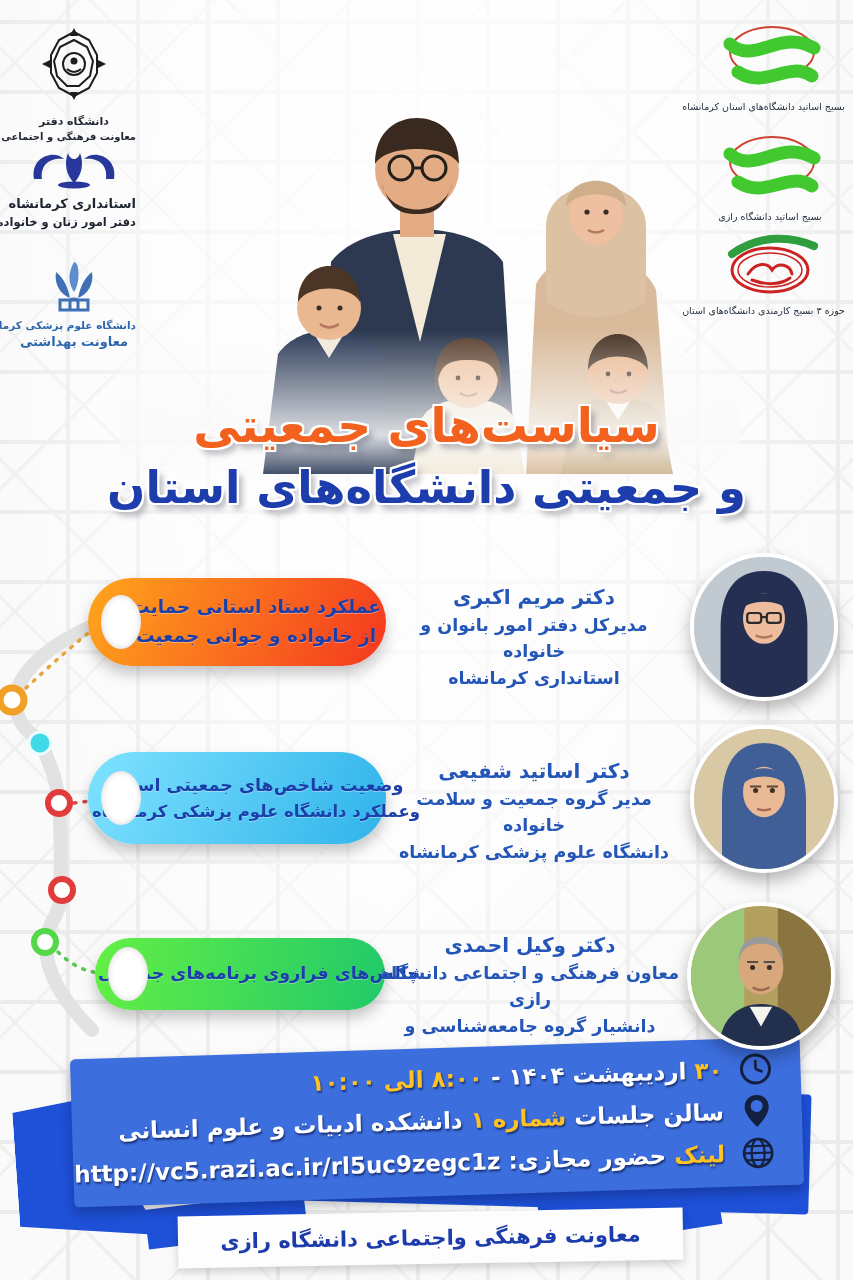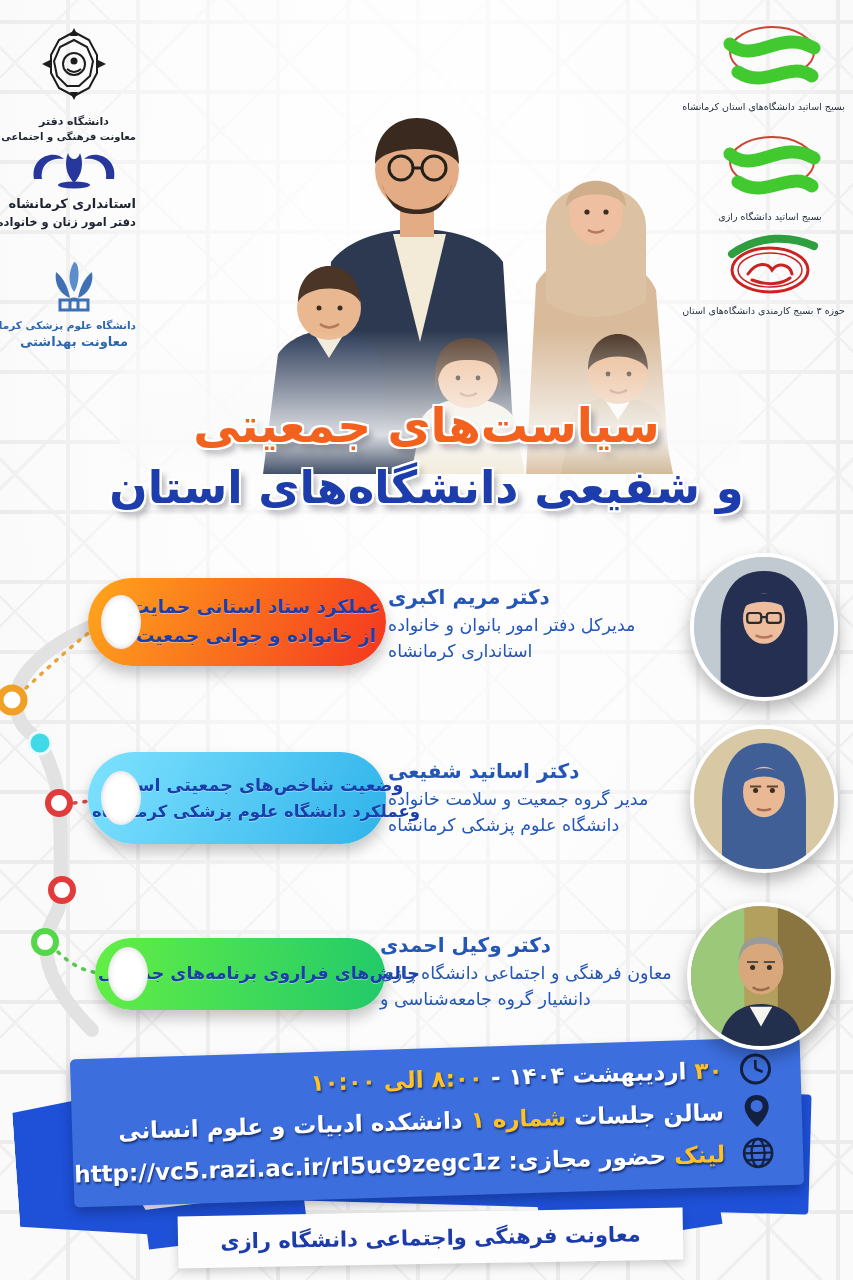"و شفیعی دانشگاههای استان" div.title-l2 { text: شفیعی -> جمعیتی }
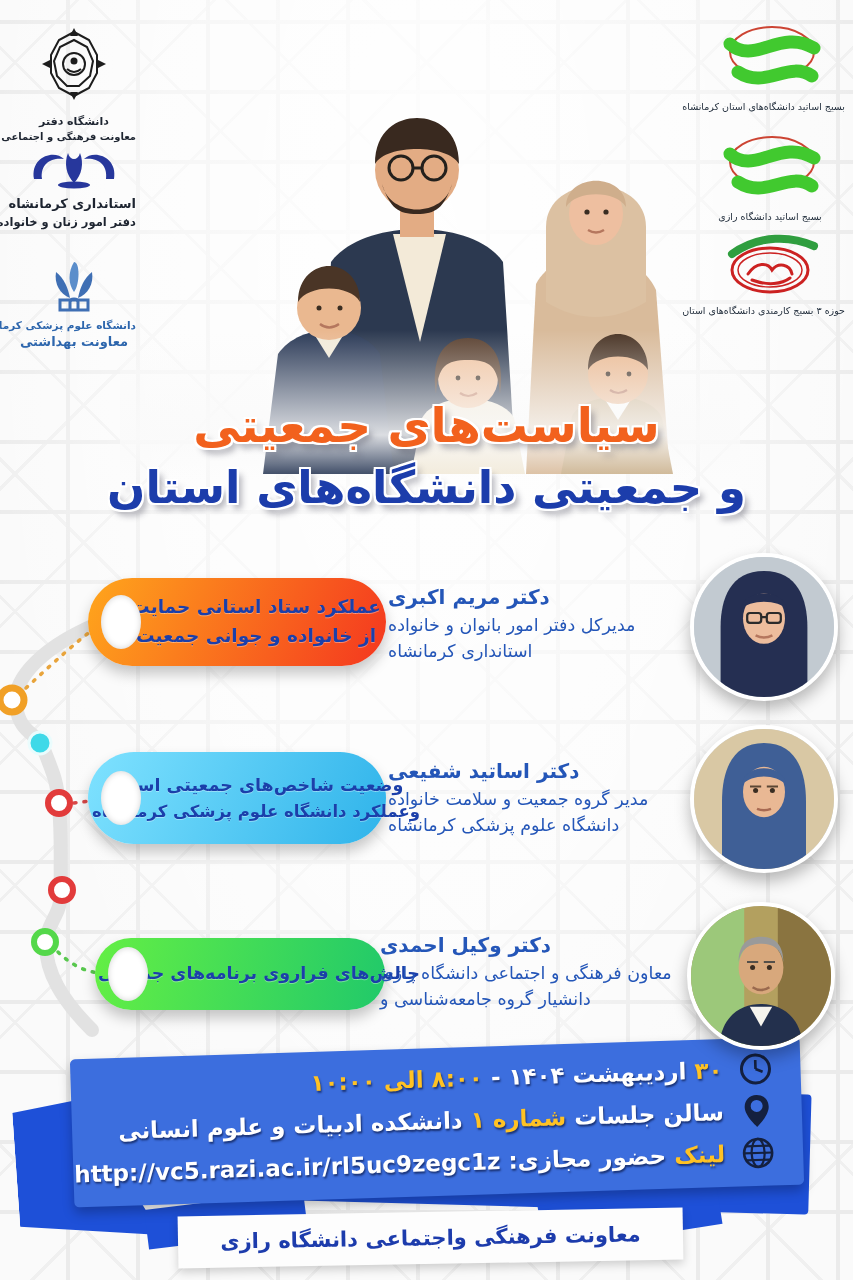"دکتر مریم اکبری" .sp-info { text-align: left -> center }
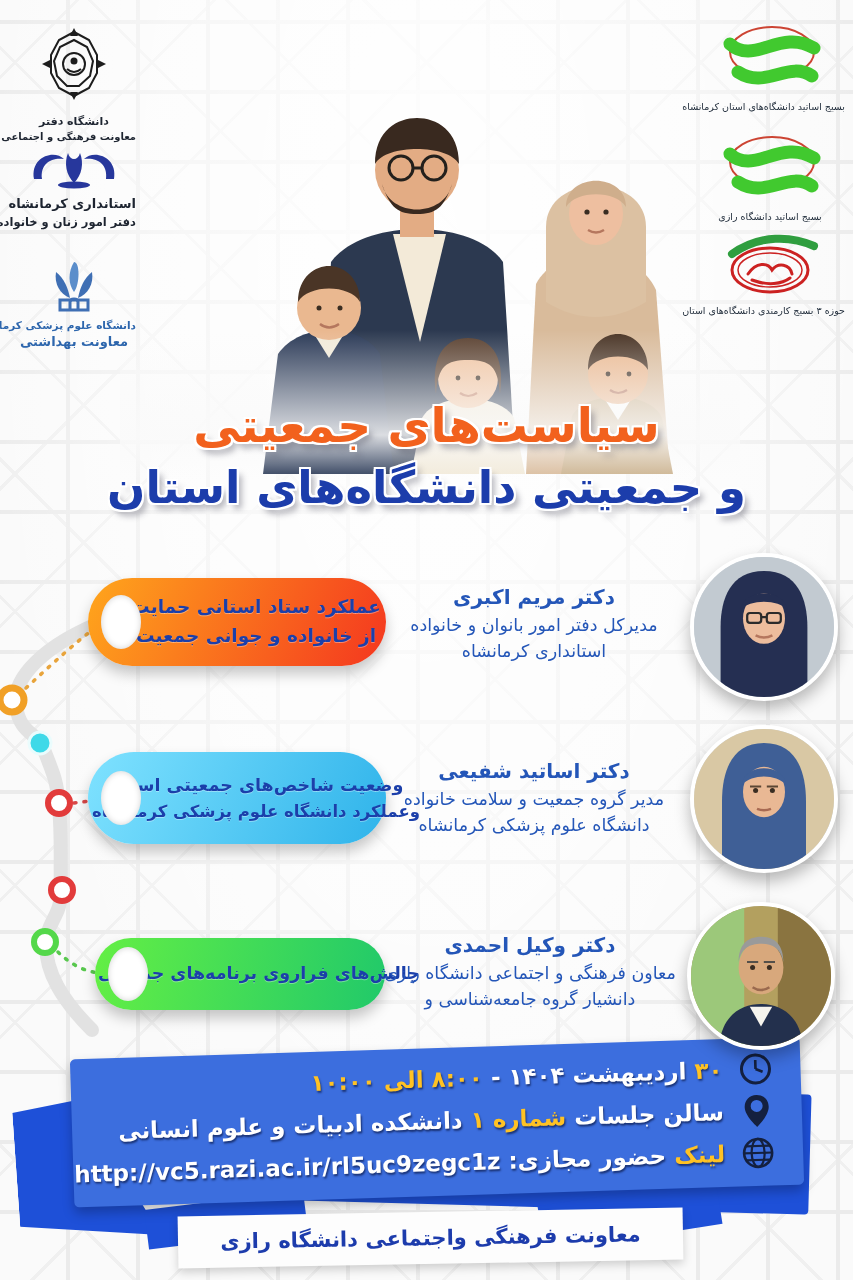"مدیرکل دفتر امور بانوان و" .sp-role { font-weight: normal -> bold }
